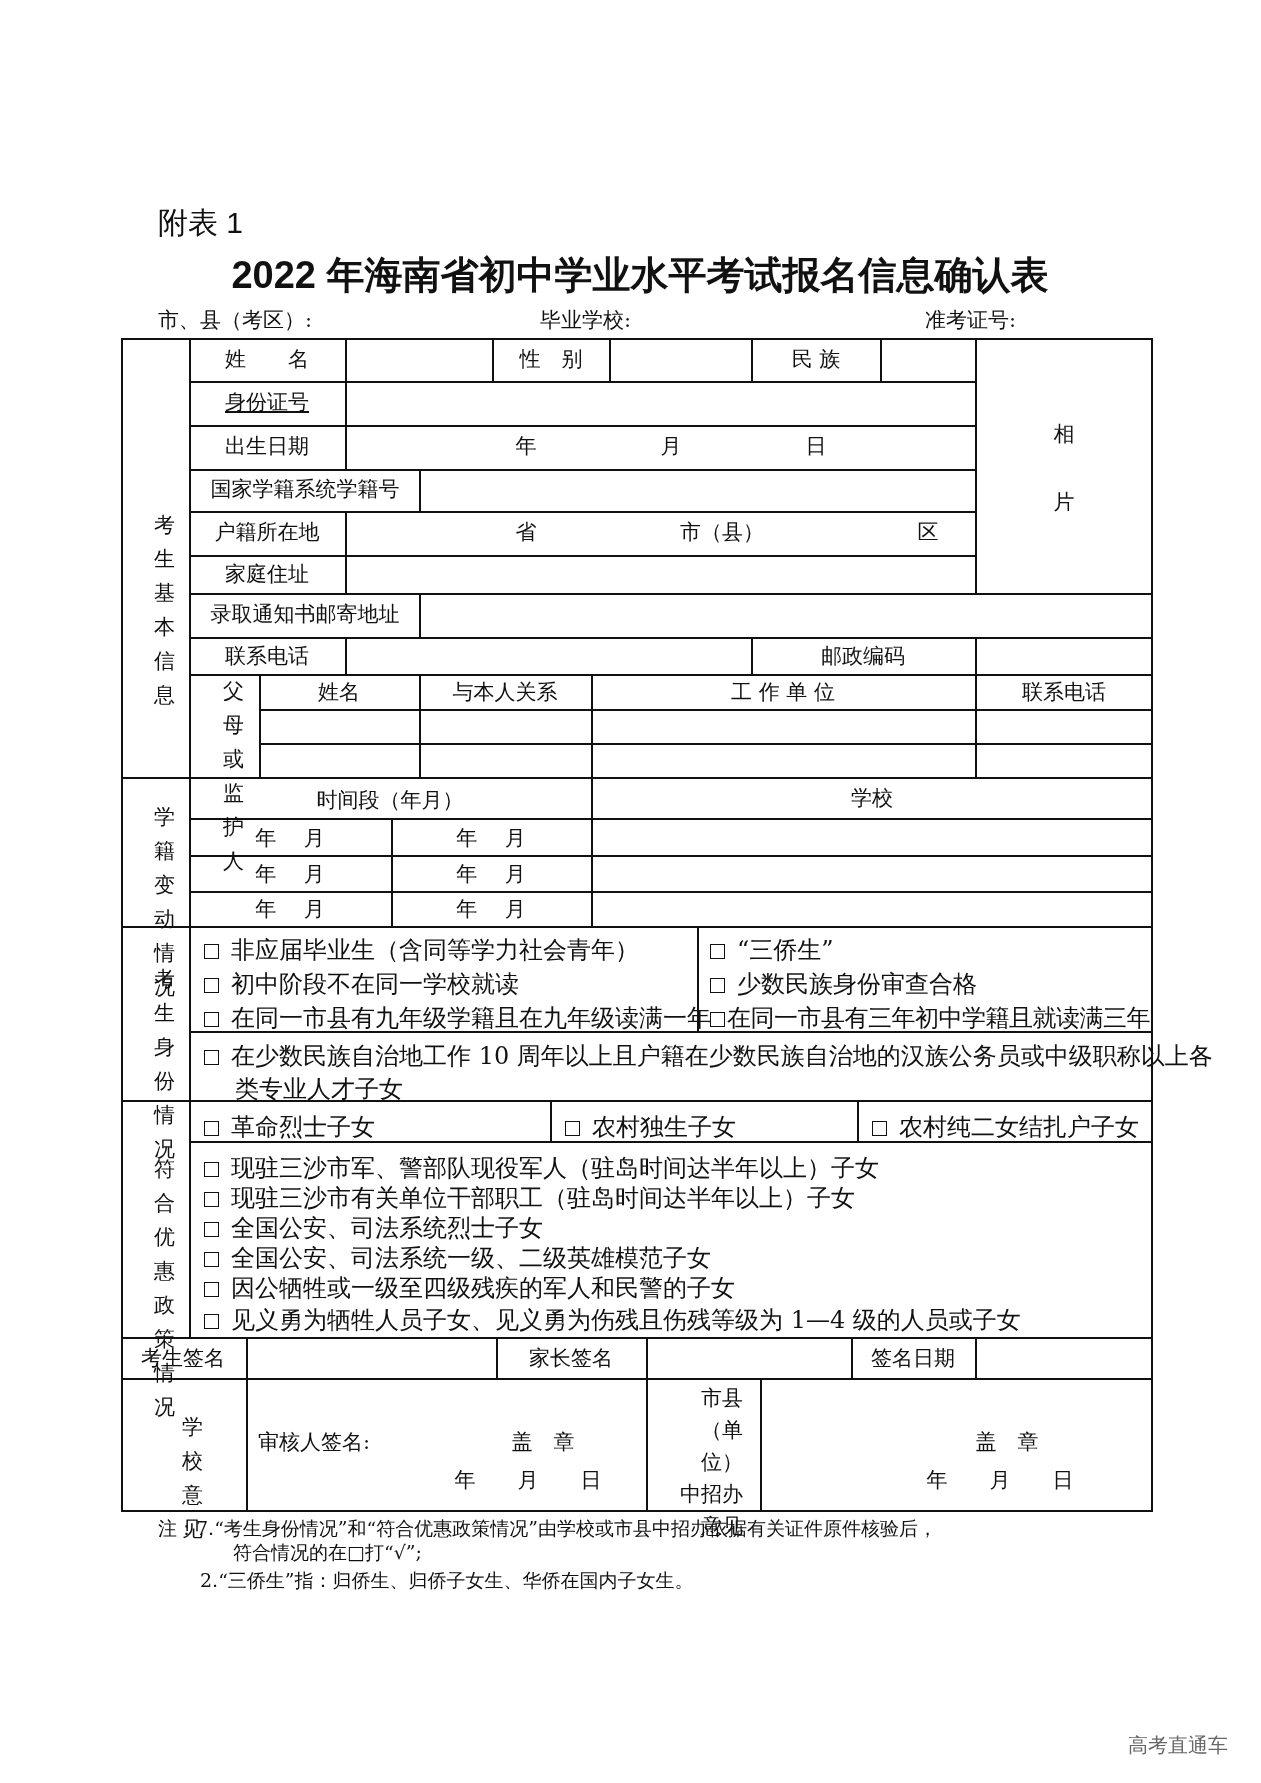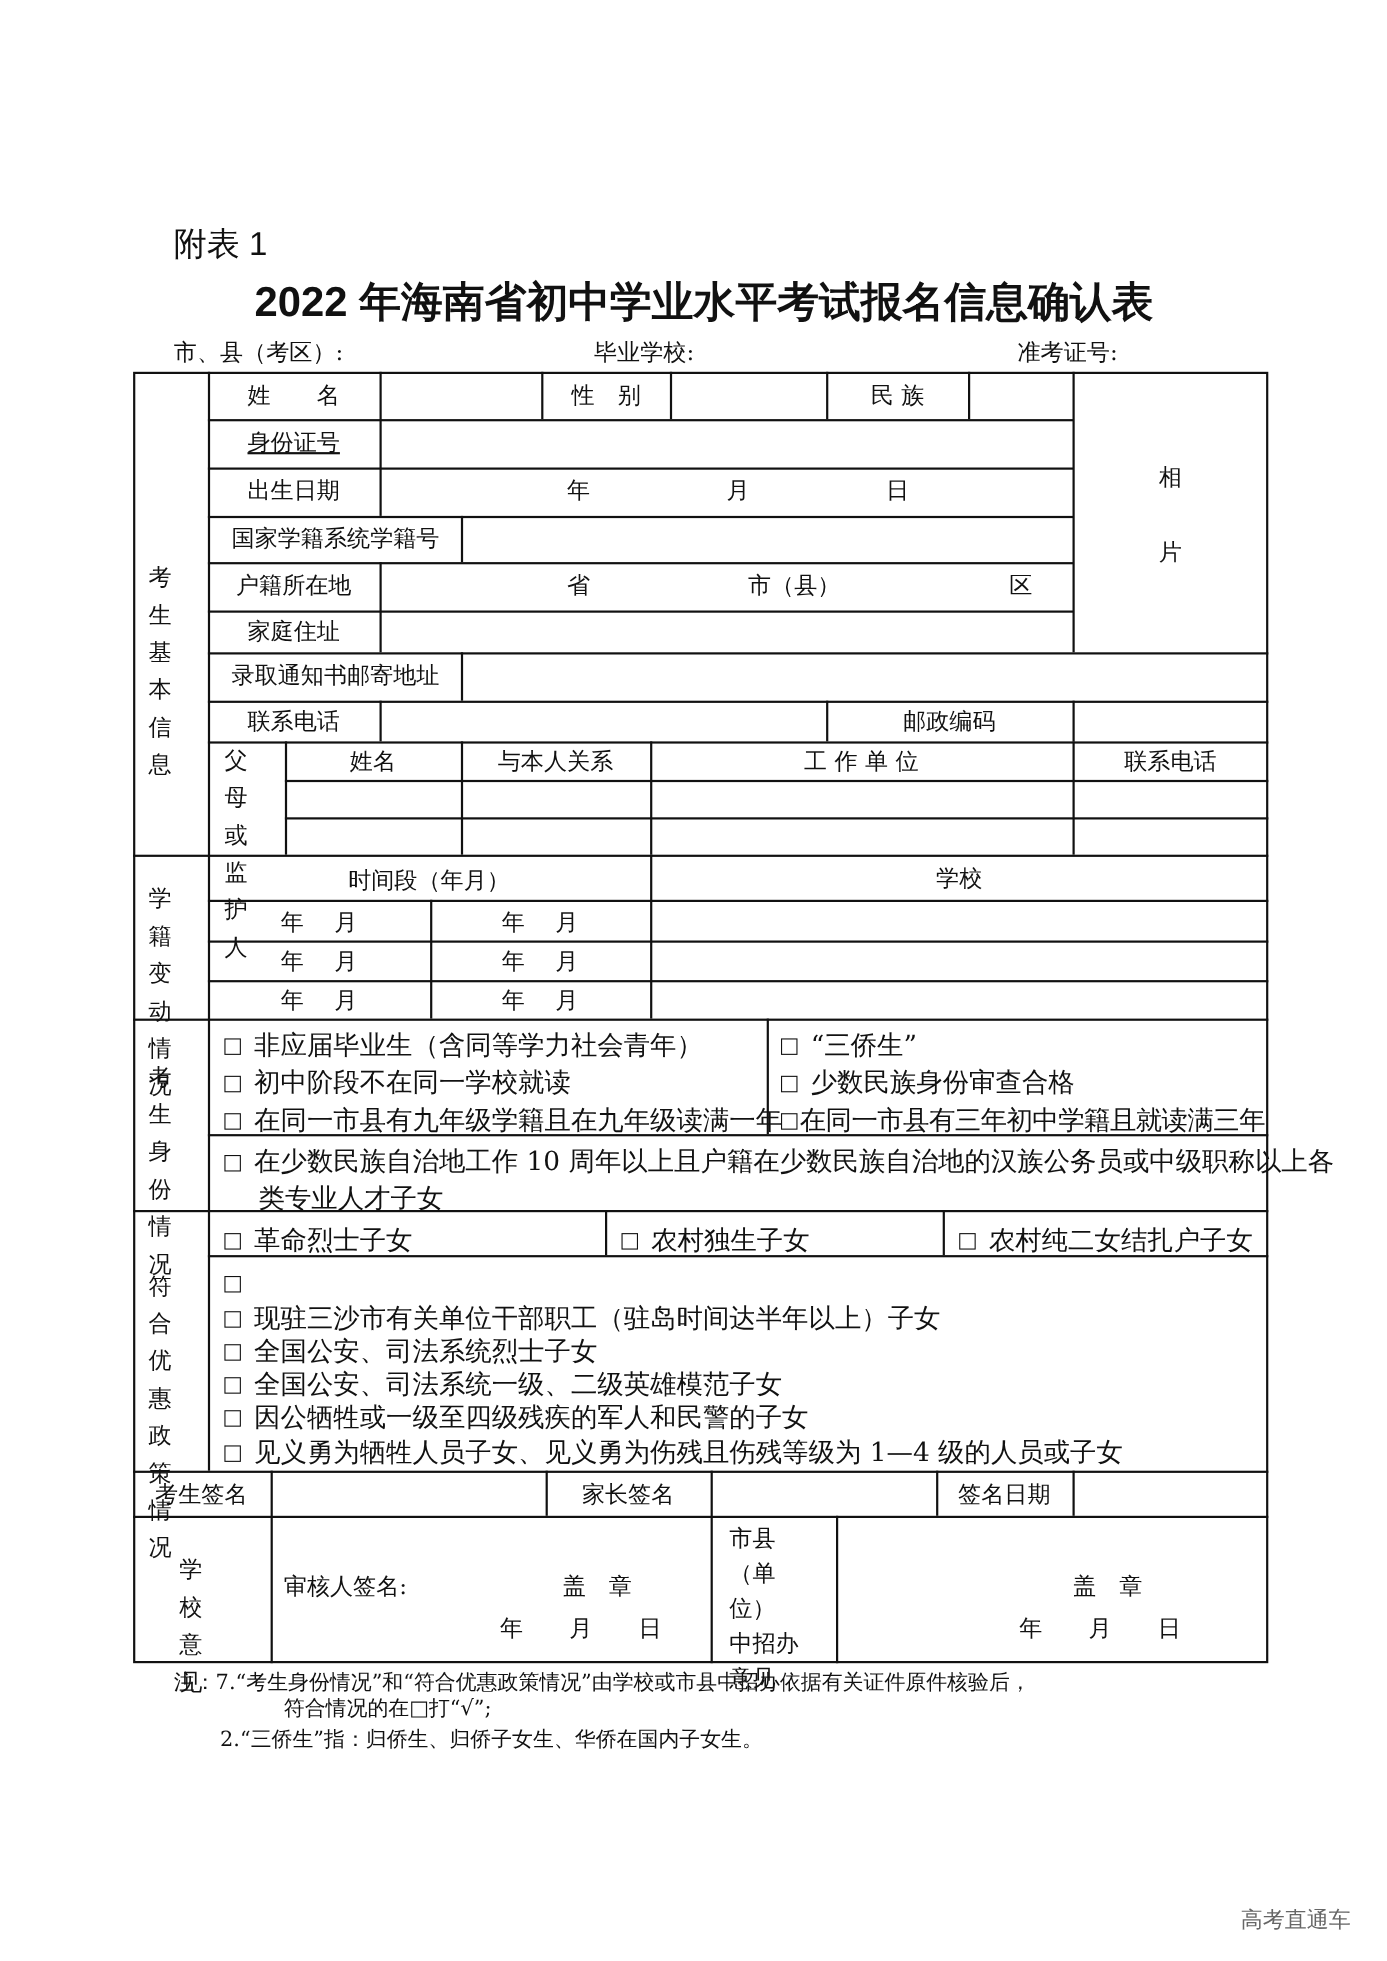"考生" .vert { text-align: left -> right }
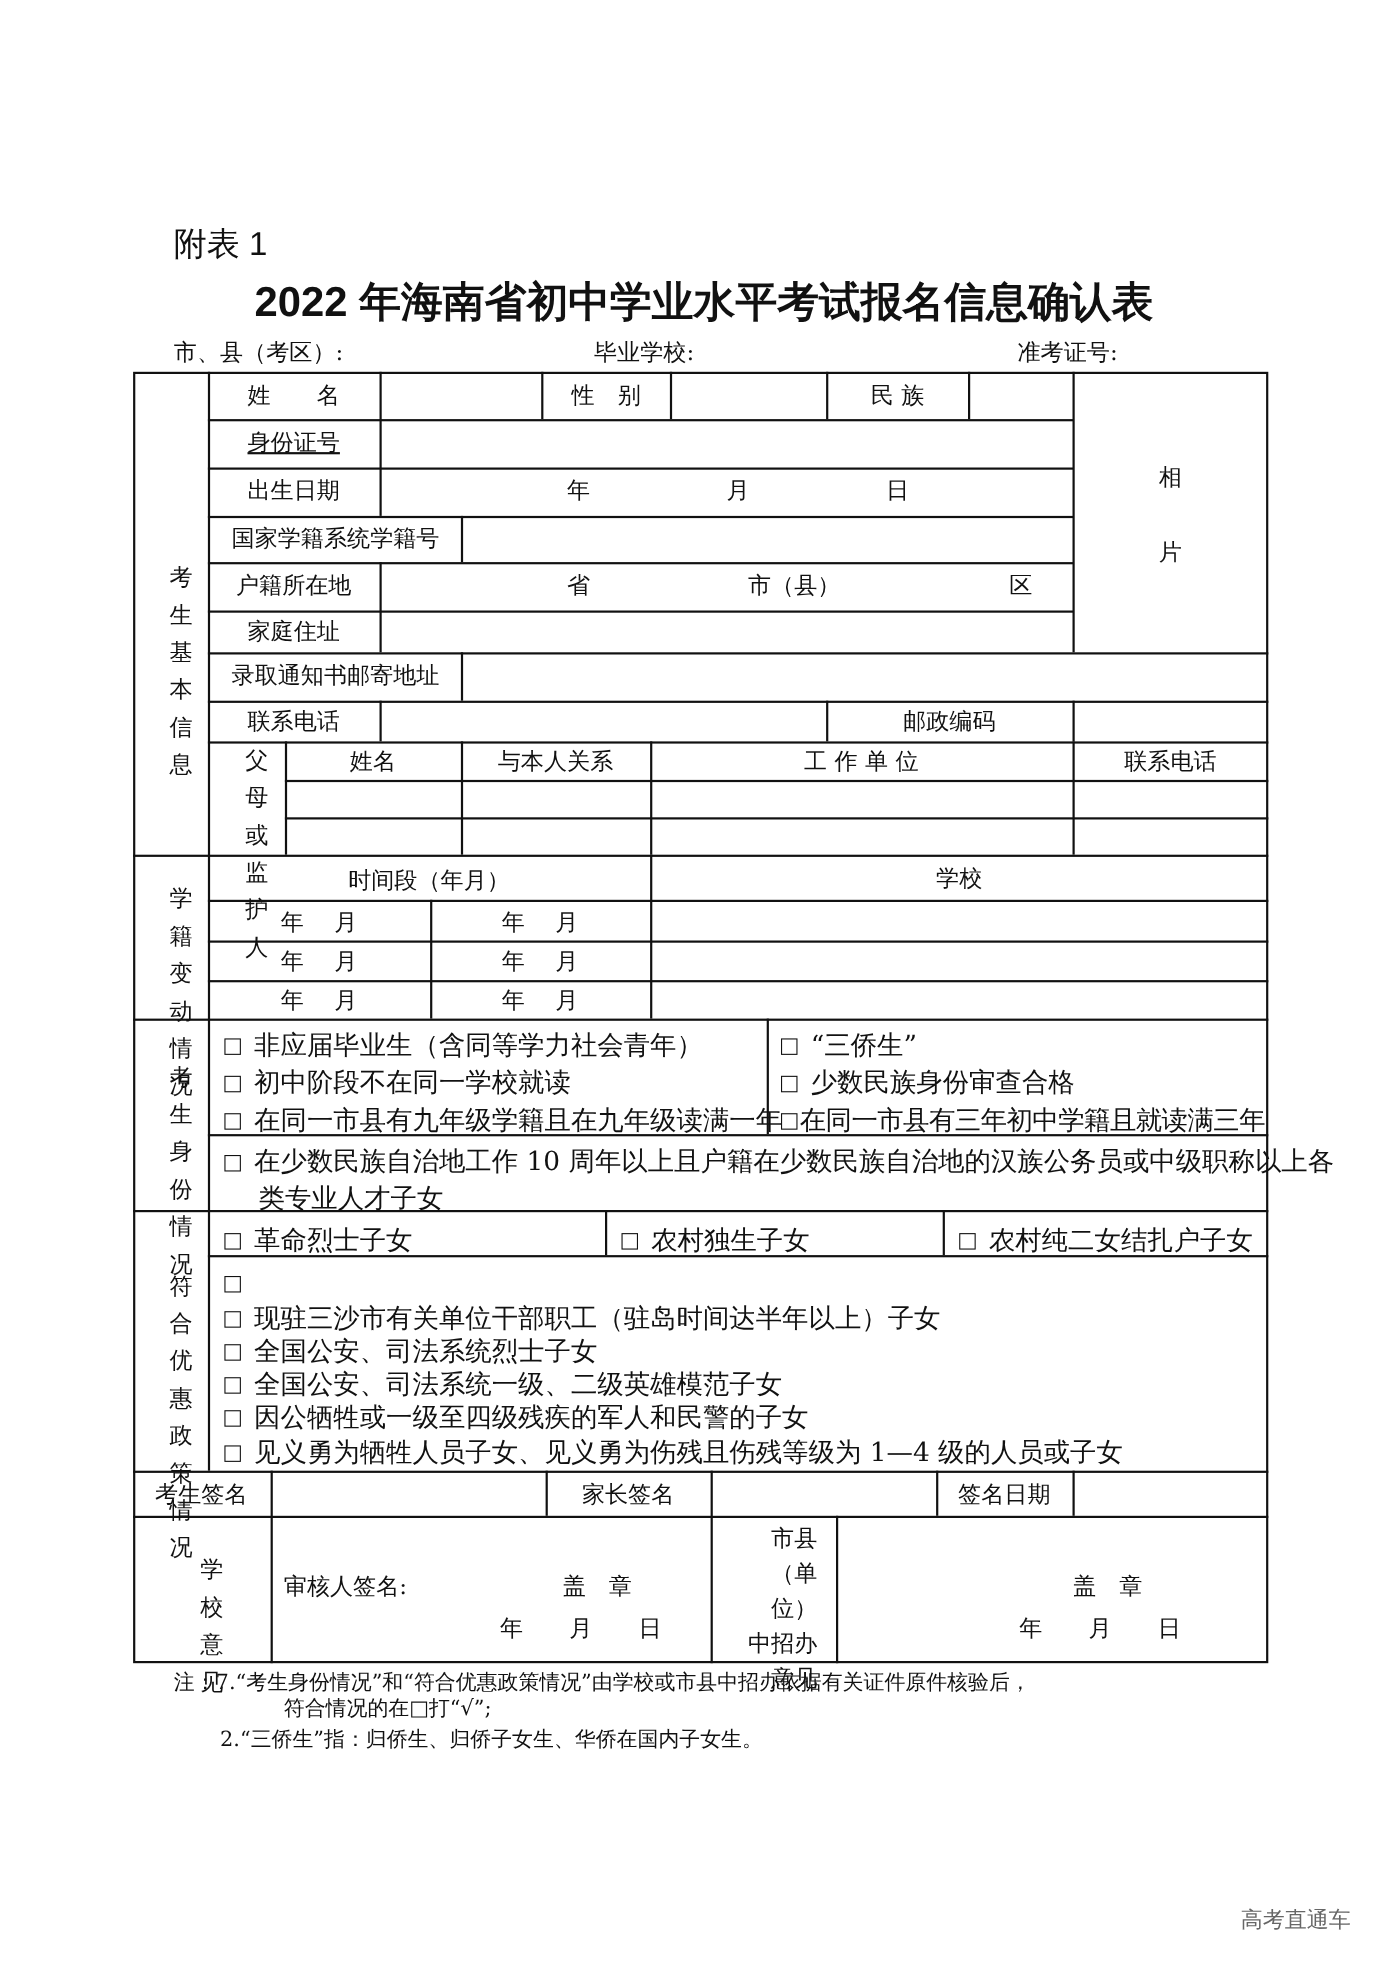"现驻三沙市军、警部队现役军人（驻岛时间达半年以上）子女" span { html: none -> <span>现驻三沙市军、警部队现役军人（驻岛时间达半年以上）子女</span> }
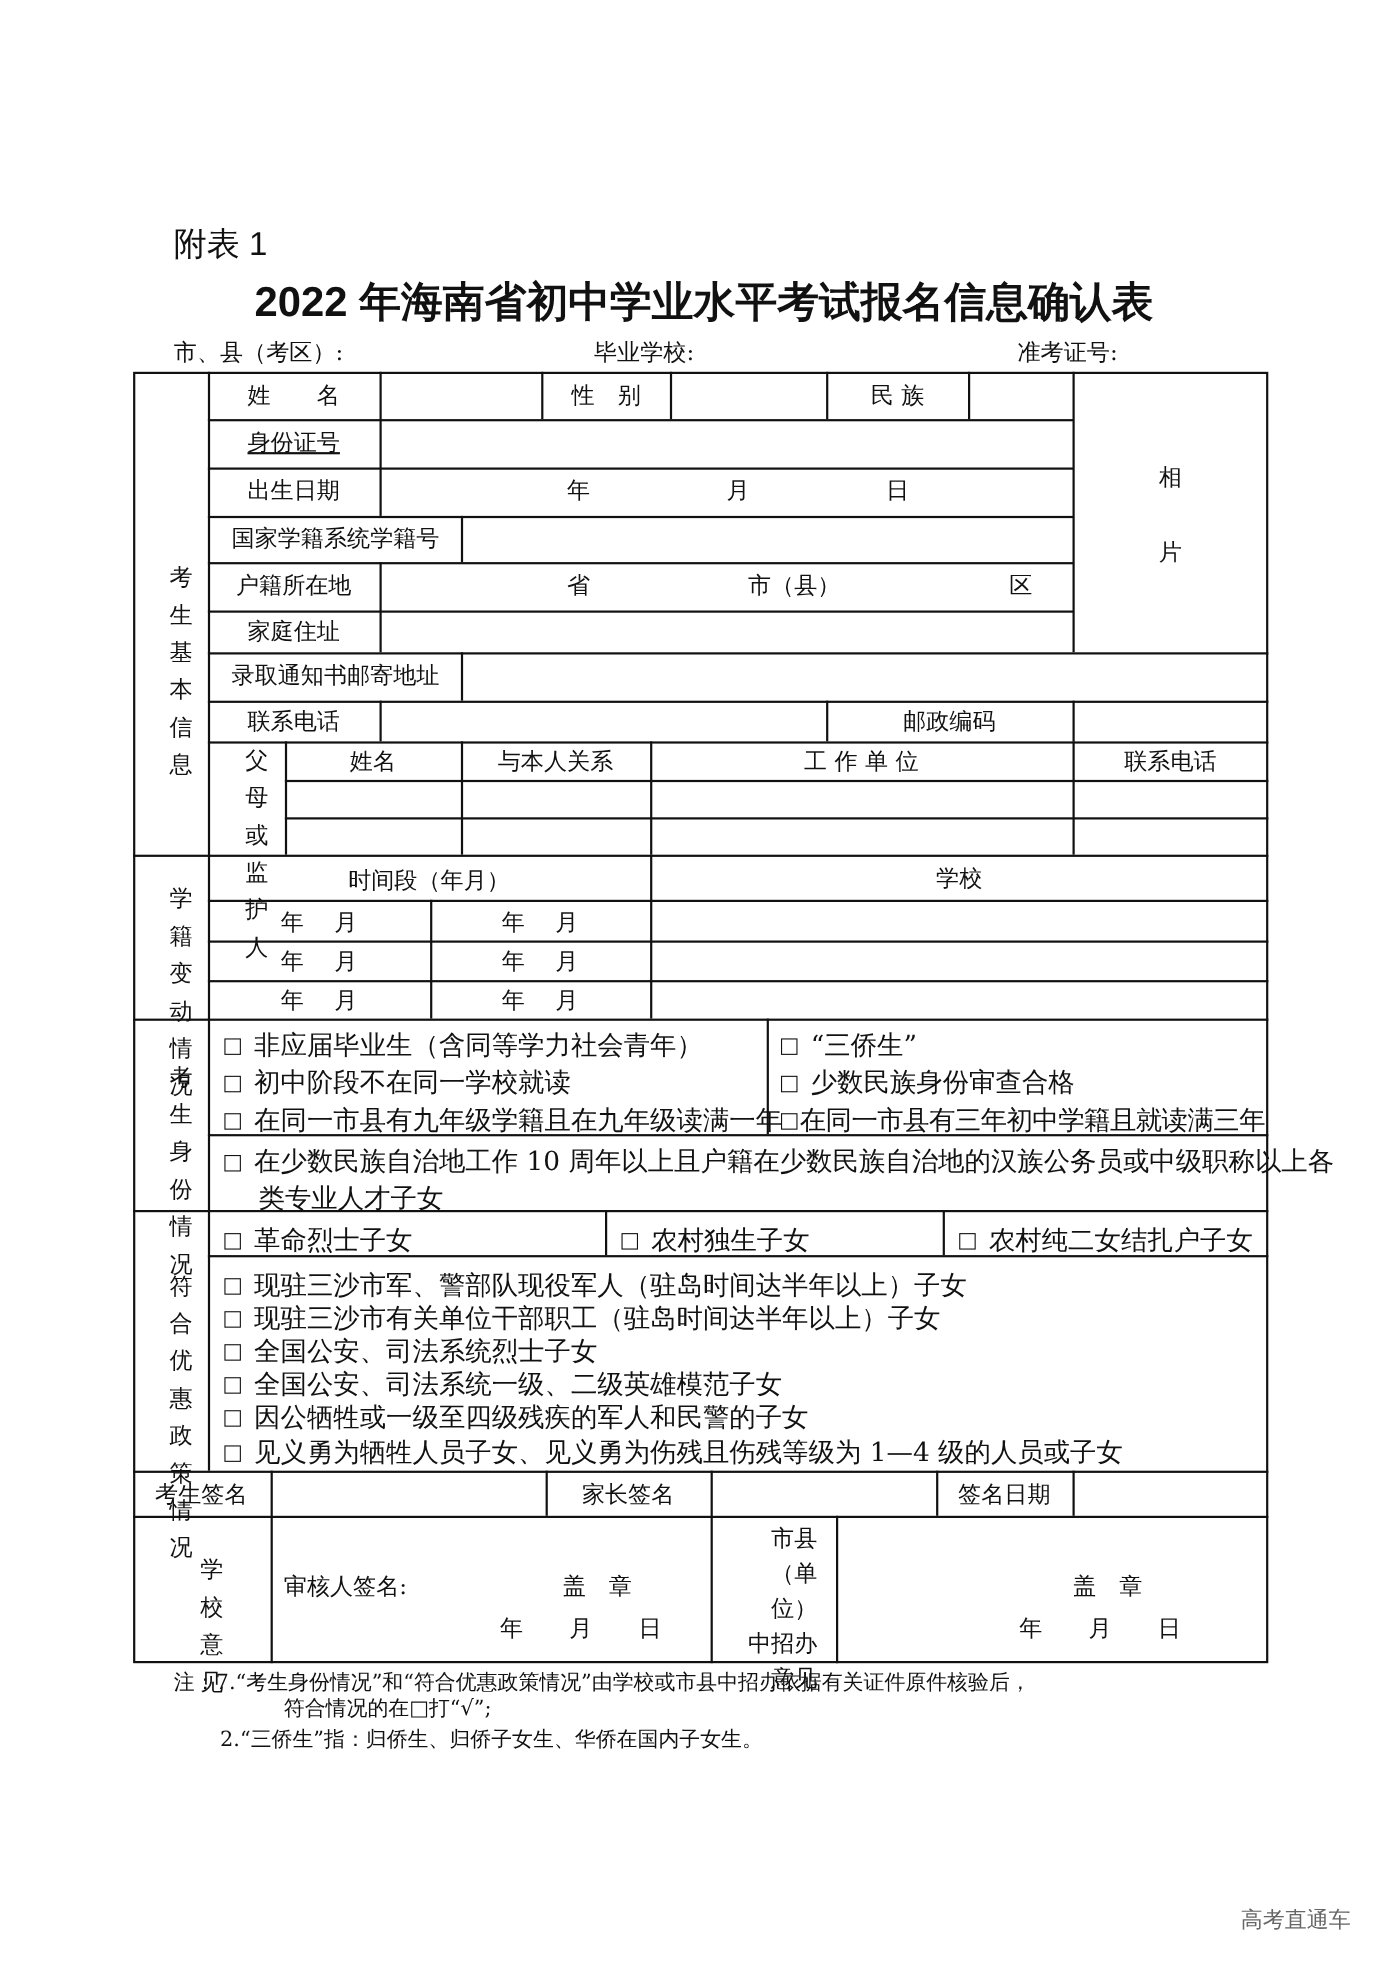"符合情况的在□打“√”;" div.note { margin-left: 25px -> none }
